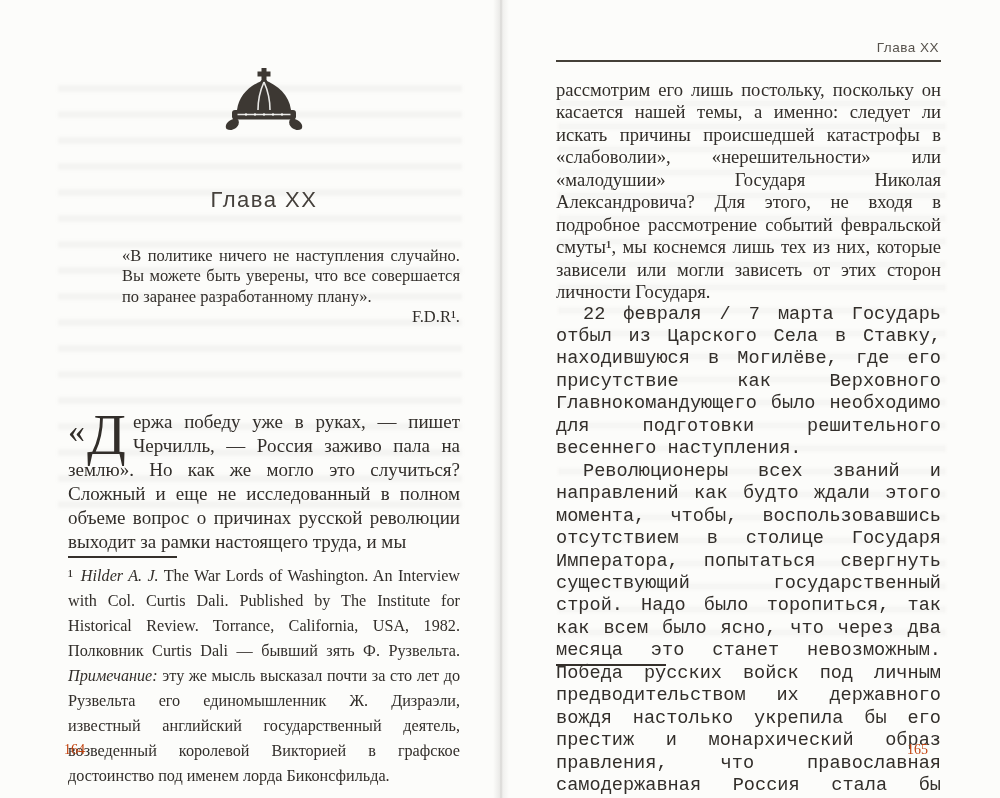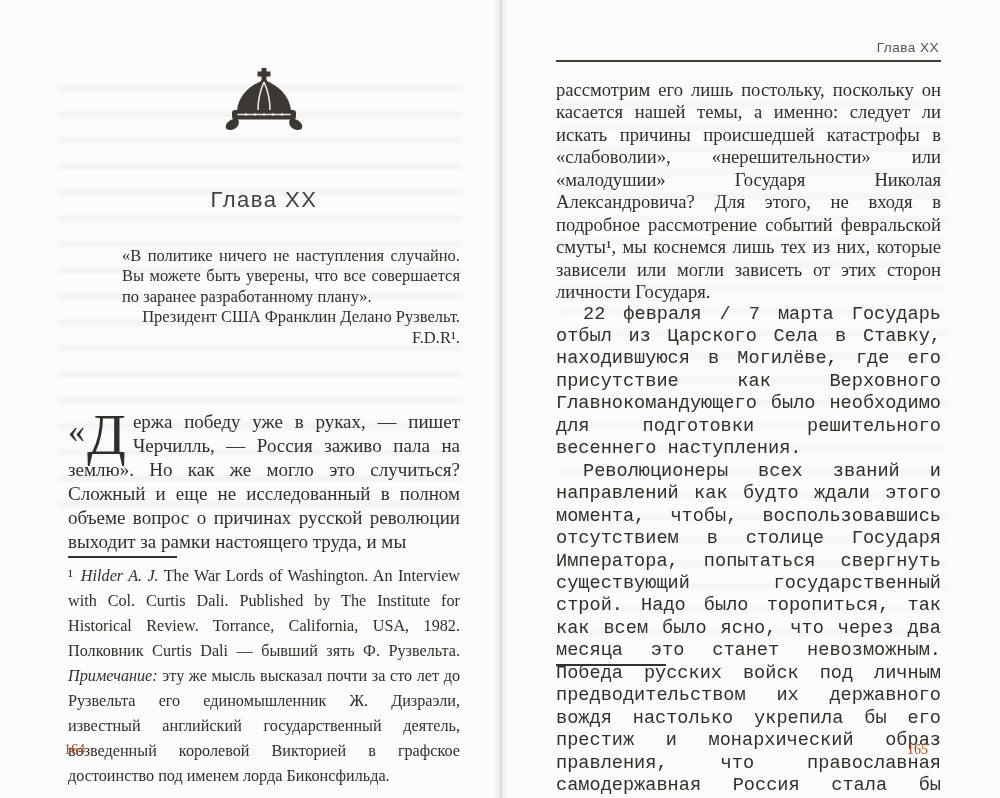"Президент США Франклин Делано Рузвельт." p.ep-attr { html: <p>Президент США Франклин Делано Рузвельт.</p> -> none }
